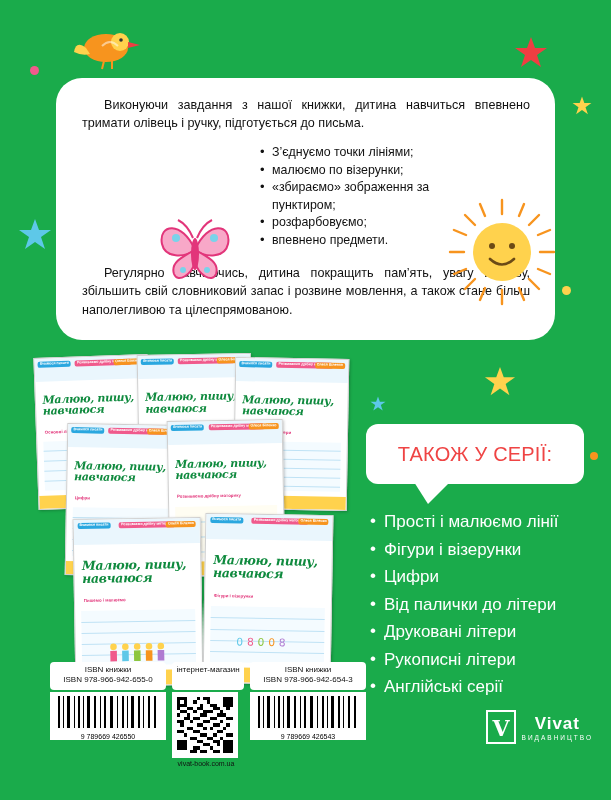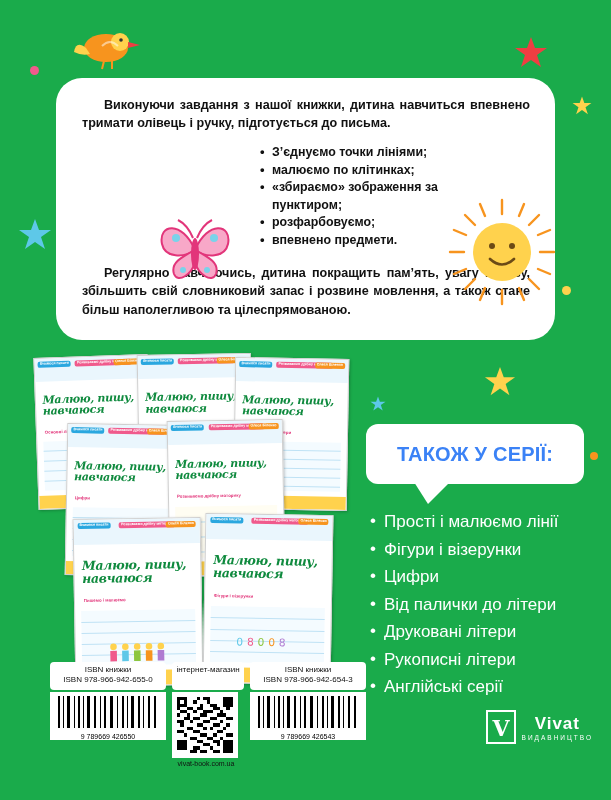"Виконуючи завдання з нашої книжки," .top-panel { font-weight: bold -> none }
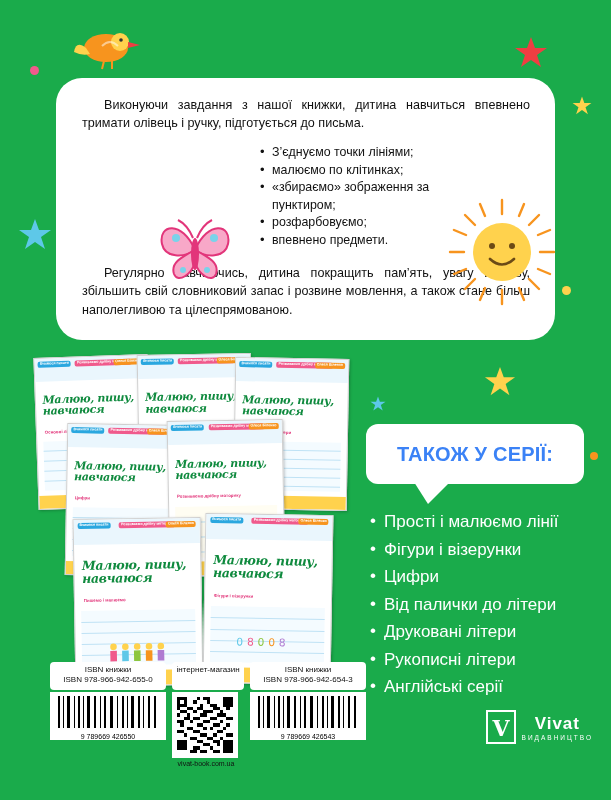"малюємо по клітинках;" li { text: клітинках -> візерунки }
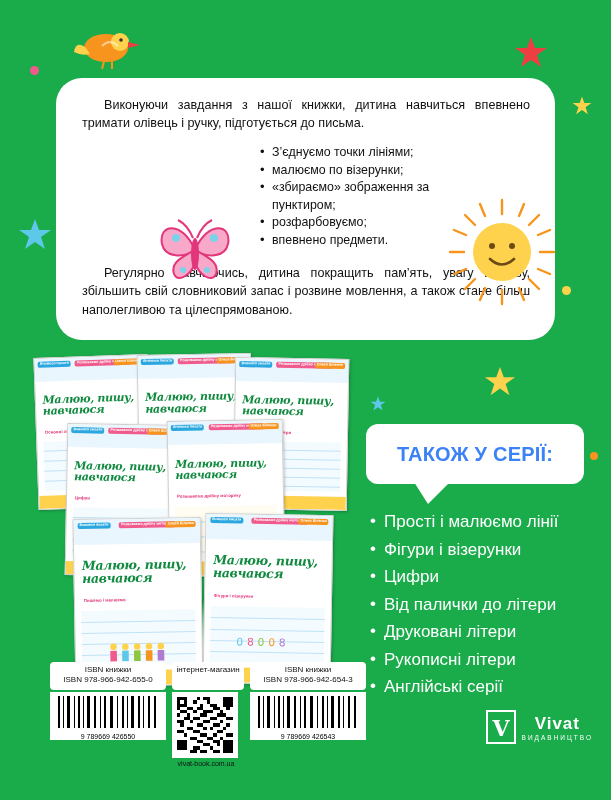"ТАКОЖ У СЕРІЇ:" .bubble-text { color: #3b82f6 -> #ef4444; font-weight: bold -> normal }
